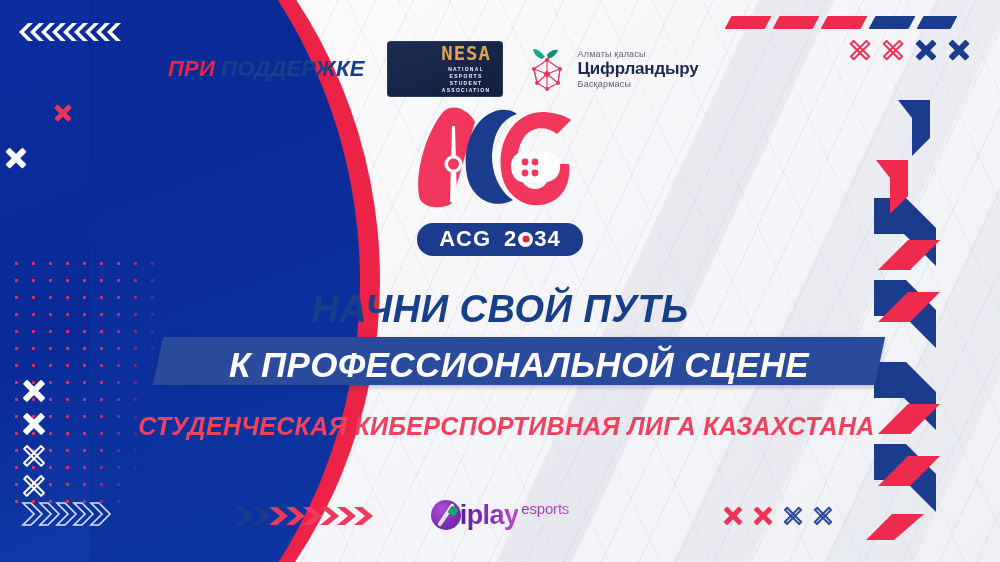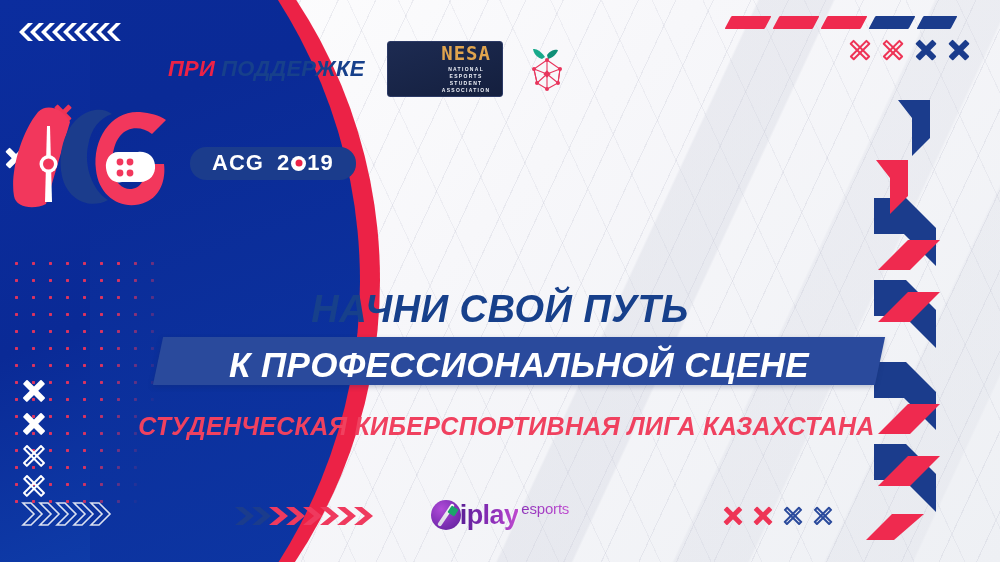"Алматы қаласы" div.almaty-txt { html: none -> <div> <div>Алматы қаласы</div> <div>Цифрландыру</div> <div>Басқармасы</div> </div> }
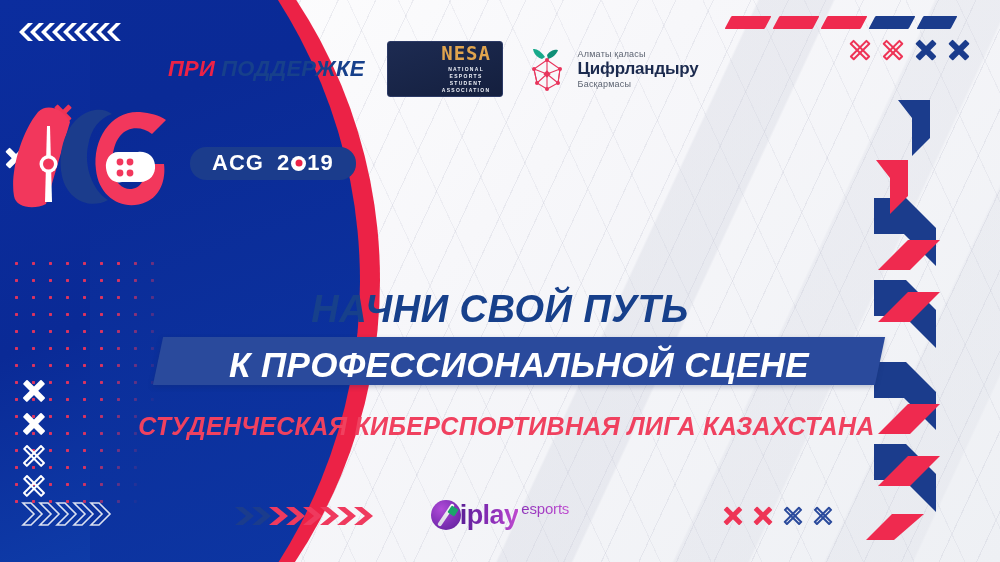"ACG" .acg-wrap { flex-direction: row -> column }
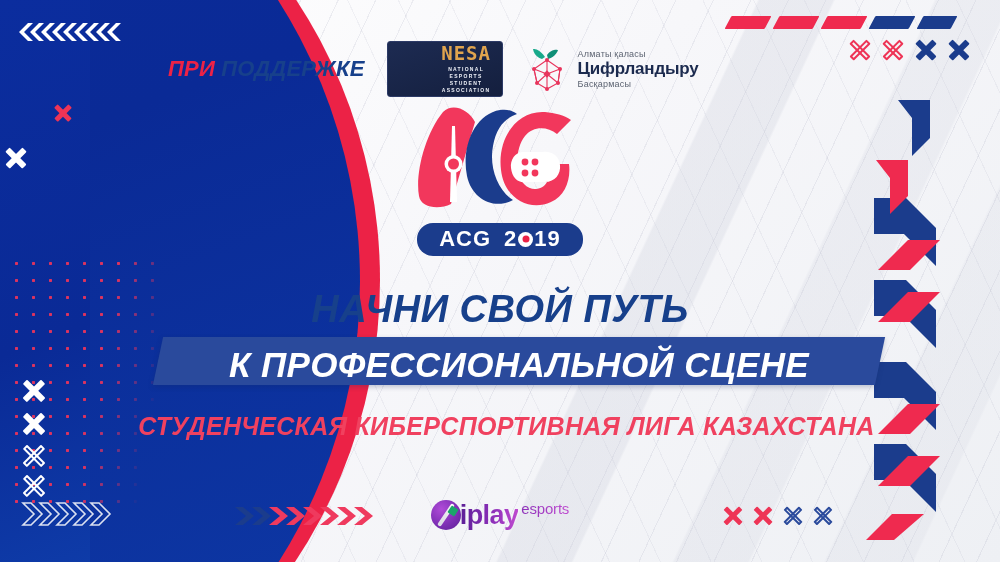"19" span { text: 19 -> 34 }
